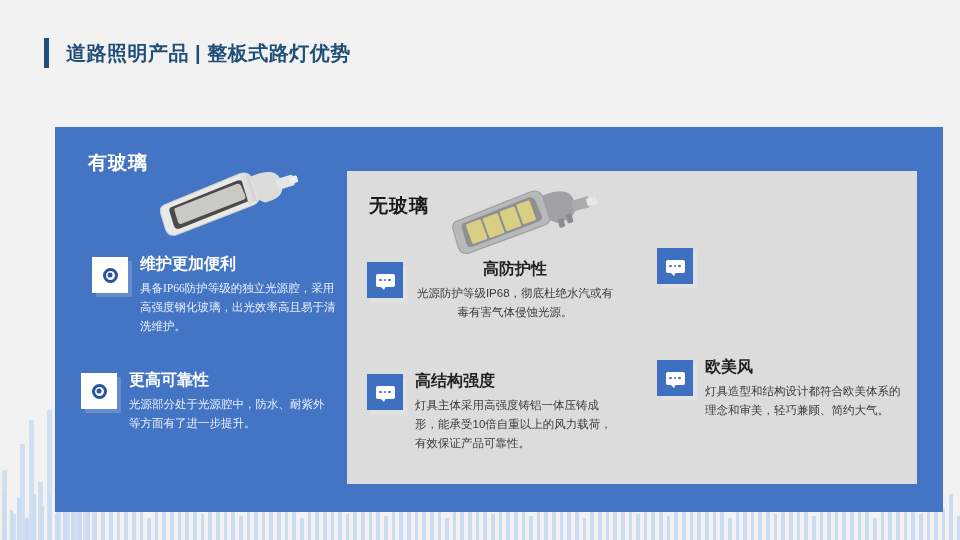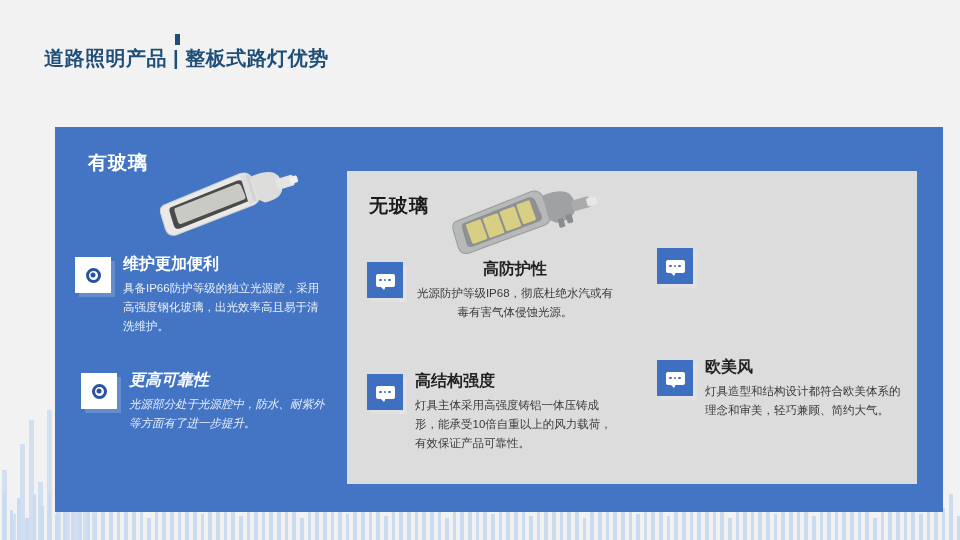"道路照明产品 | 整板式路灯优势" #title-row { flex-direction: column -> none }
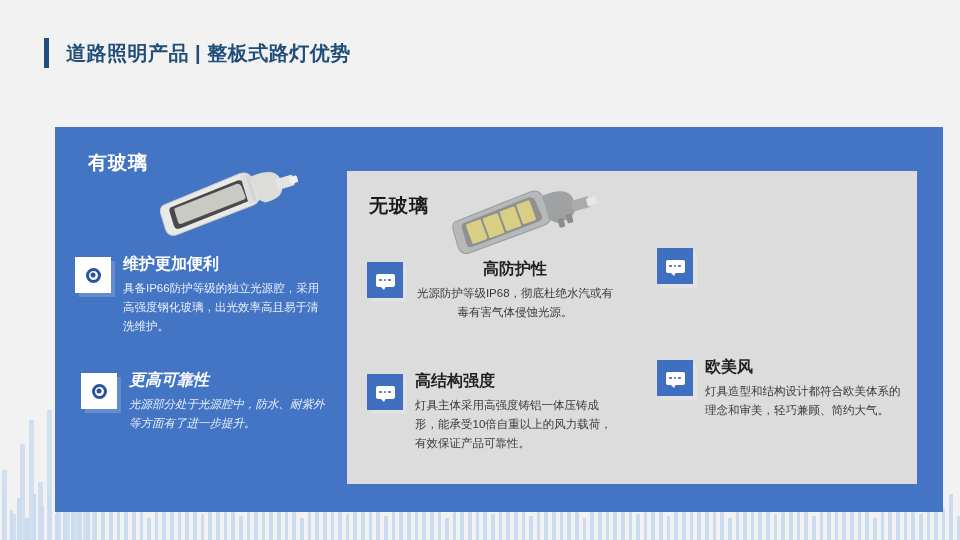"维护更加便利" #feat-left-0 { font-family: none -> Liberation Serif, serif; left: 20px -> 37px }
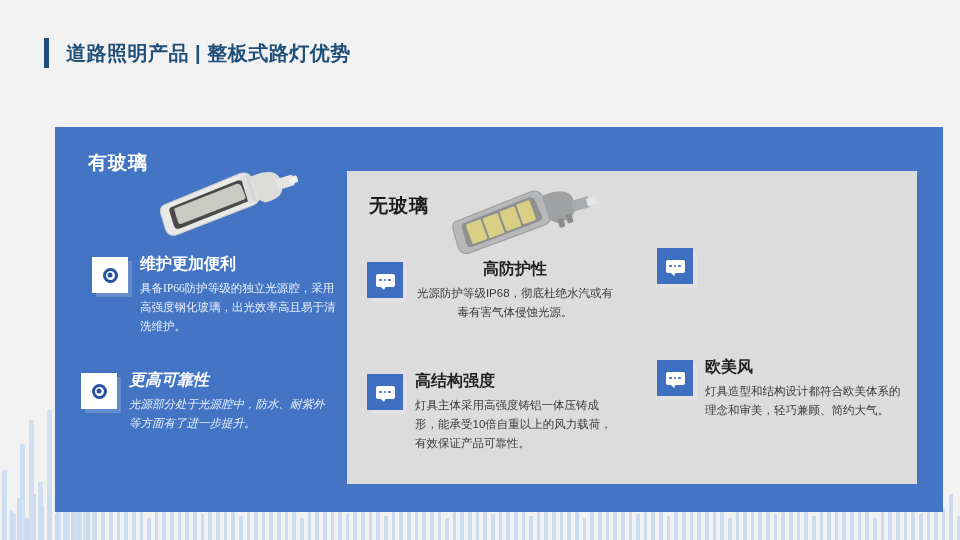"更高可靠性" #feat-left-1 { font-style: italic -> none }
